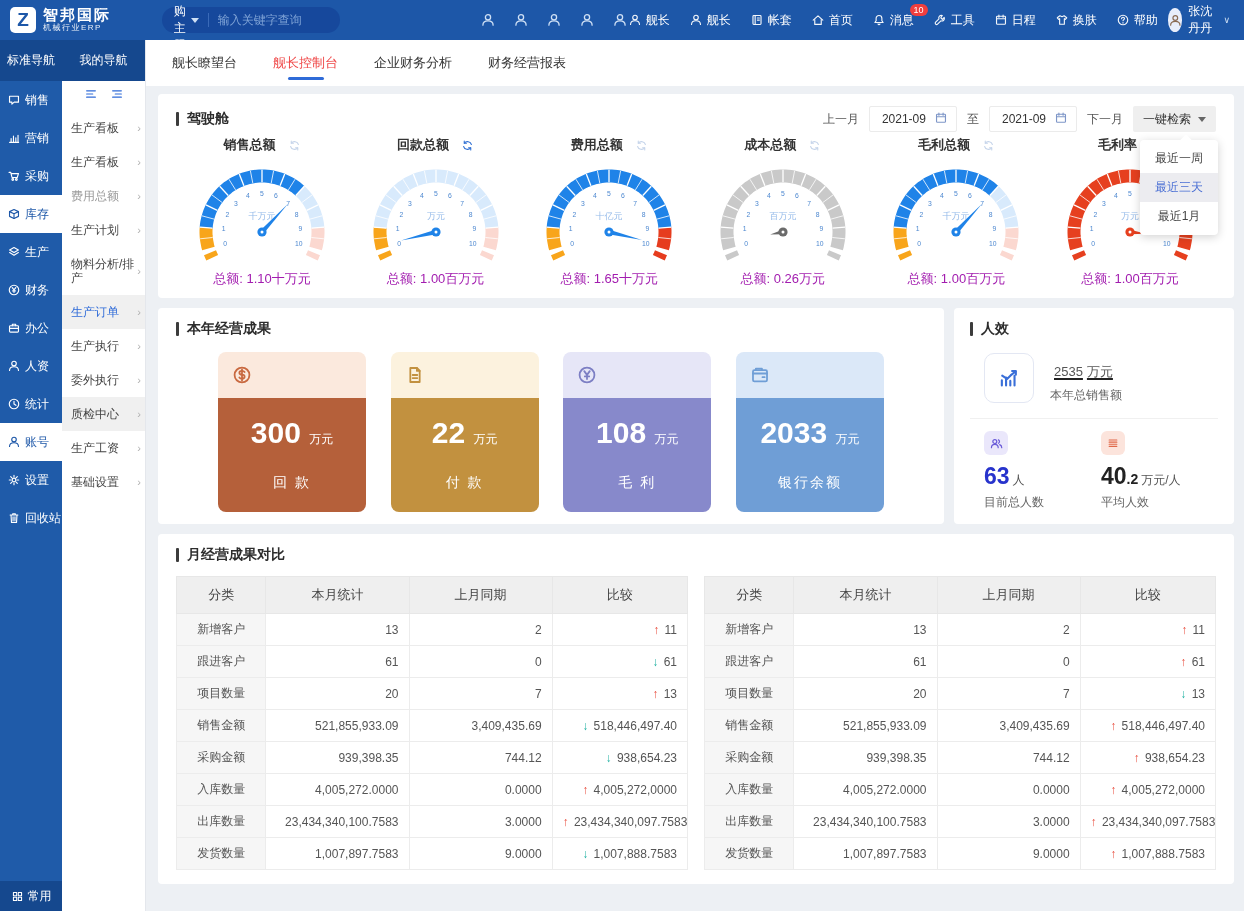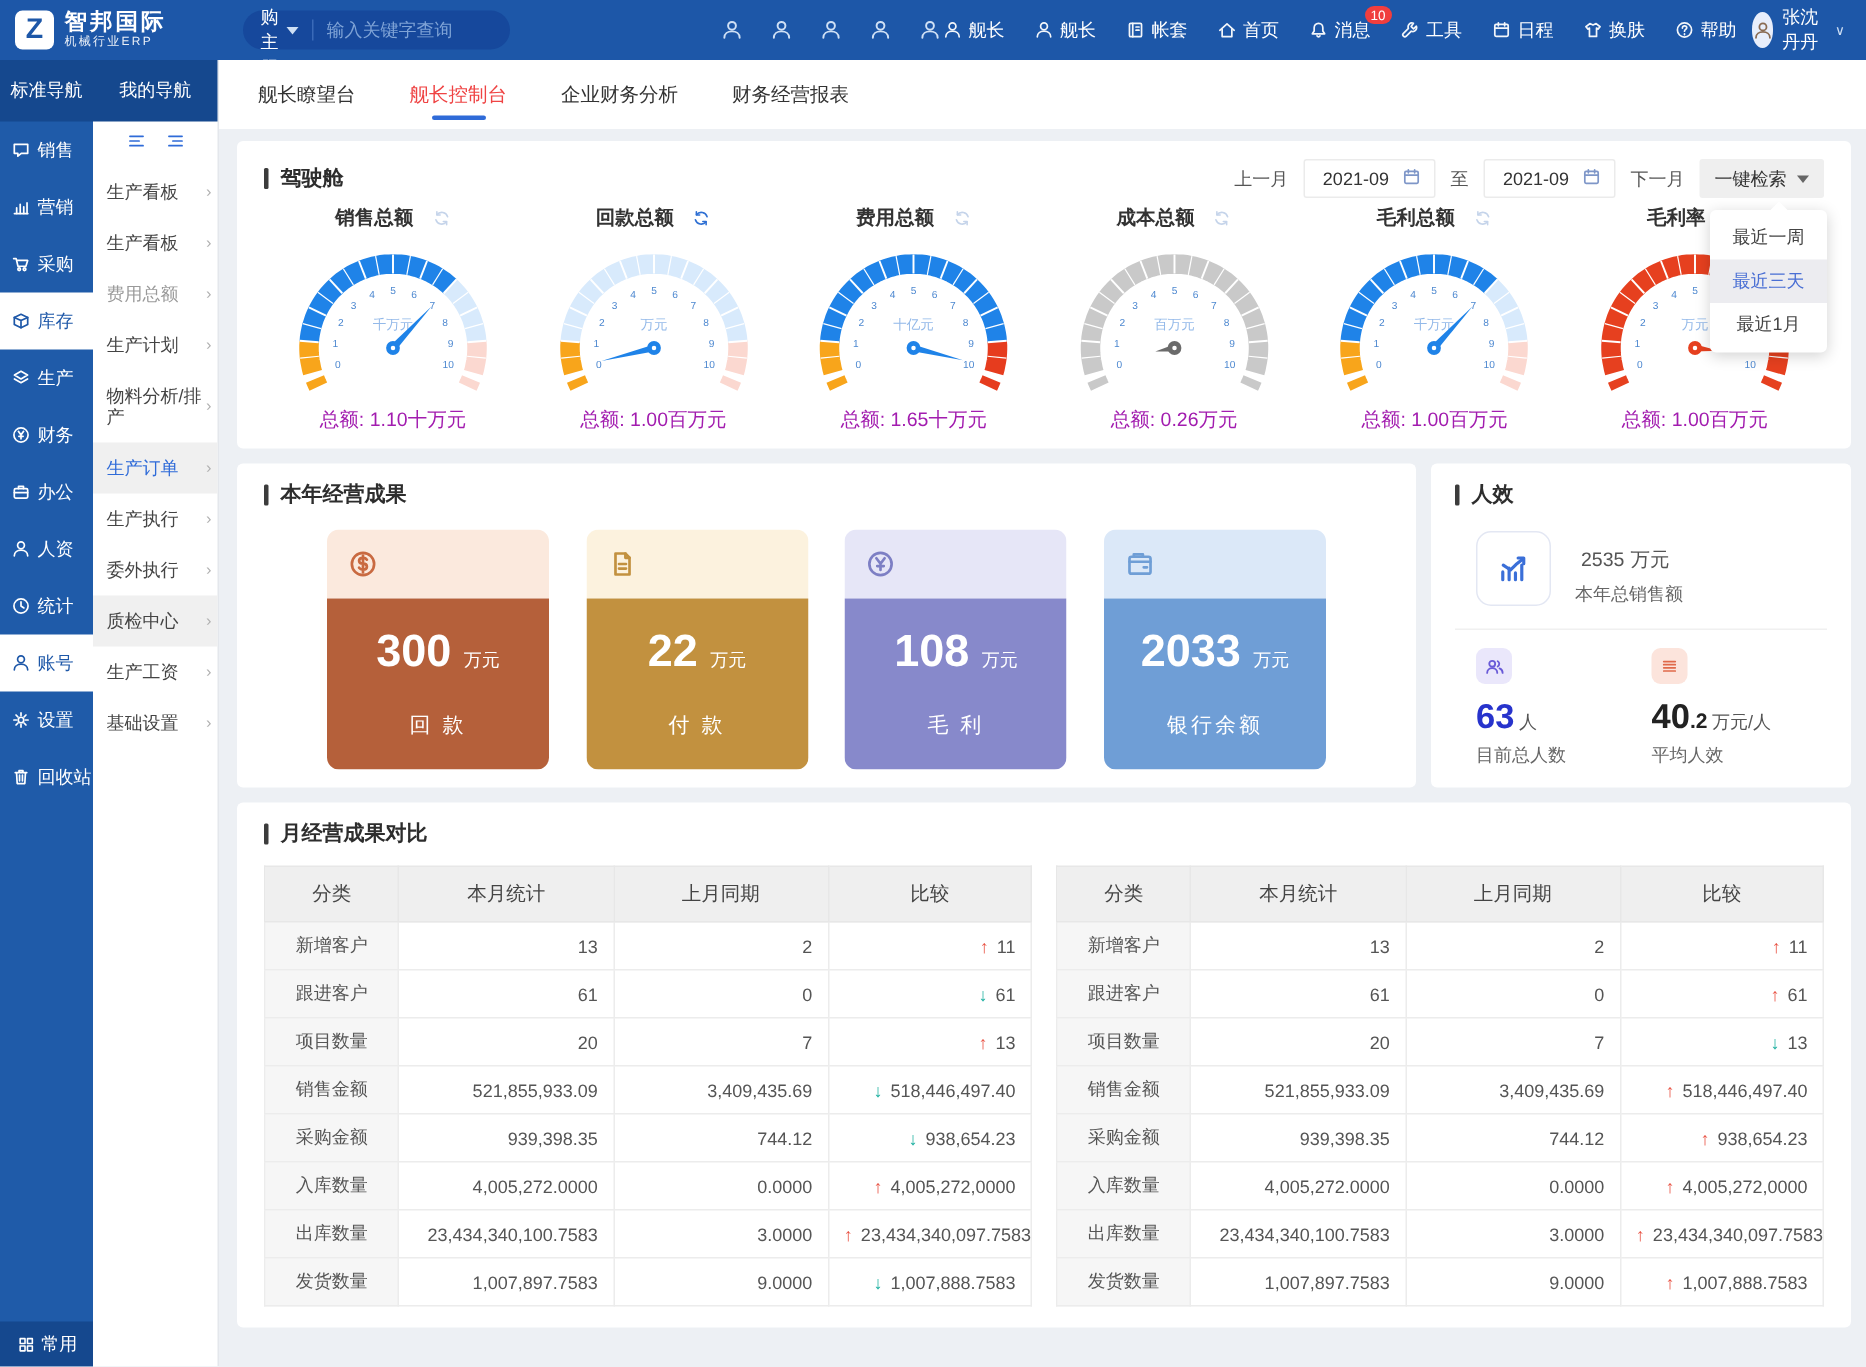"2535 万元" .eff-num { text-decoration: none -> underline }
